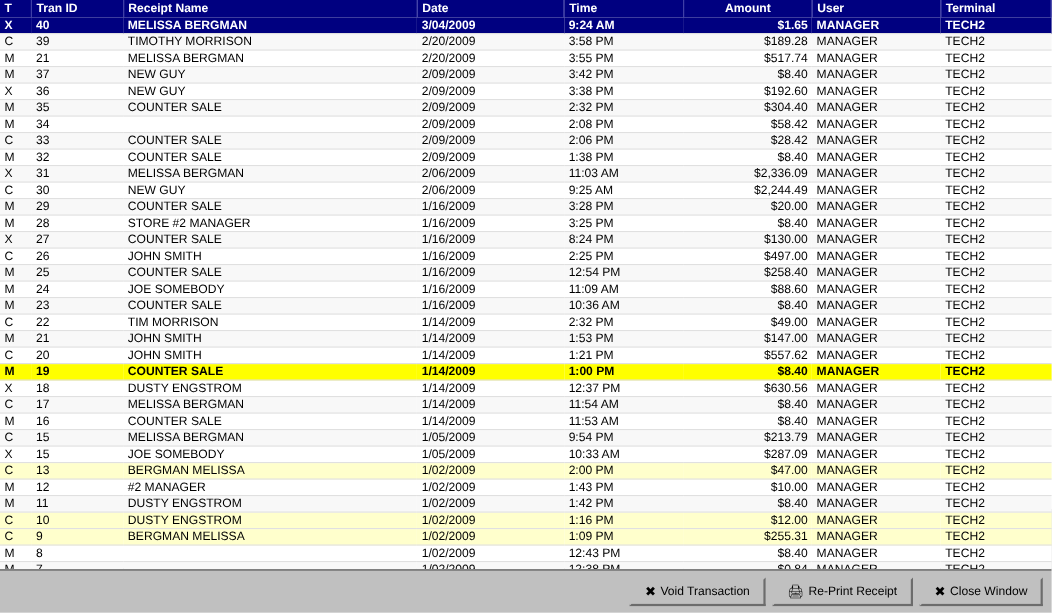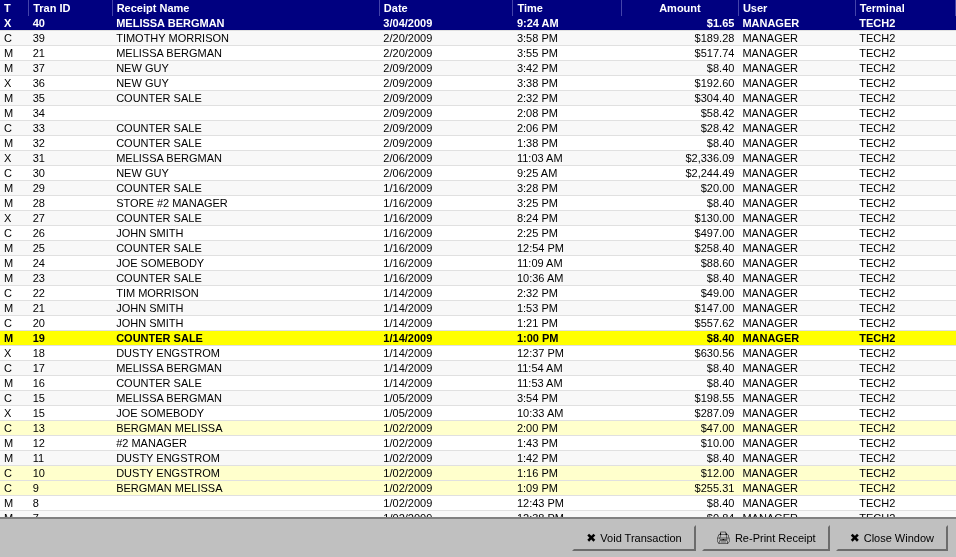"3:54 PM" td.col-time { text: 3:54 -> 9:54 }
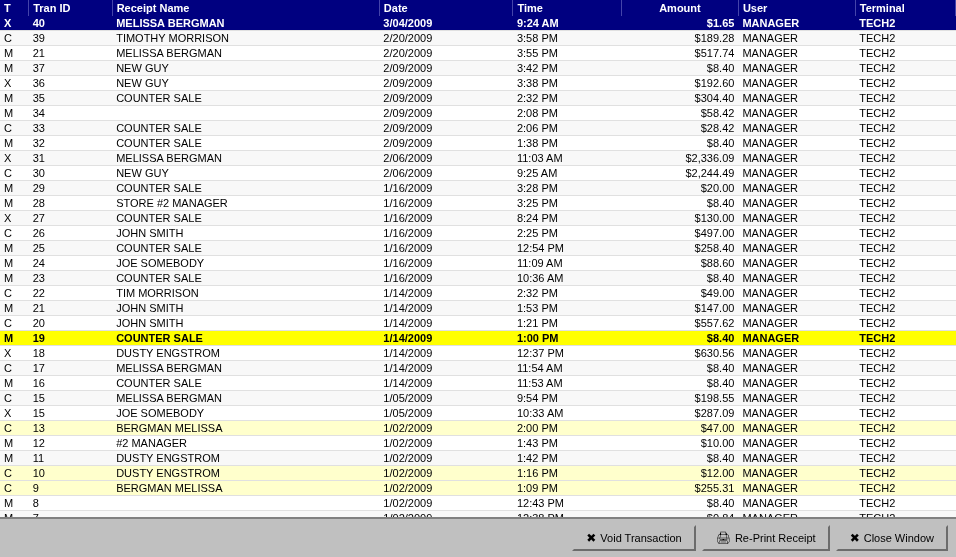"$198.55" td.col-amount { text: $198.55 -> $213.79 }
